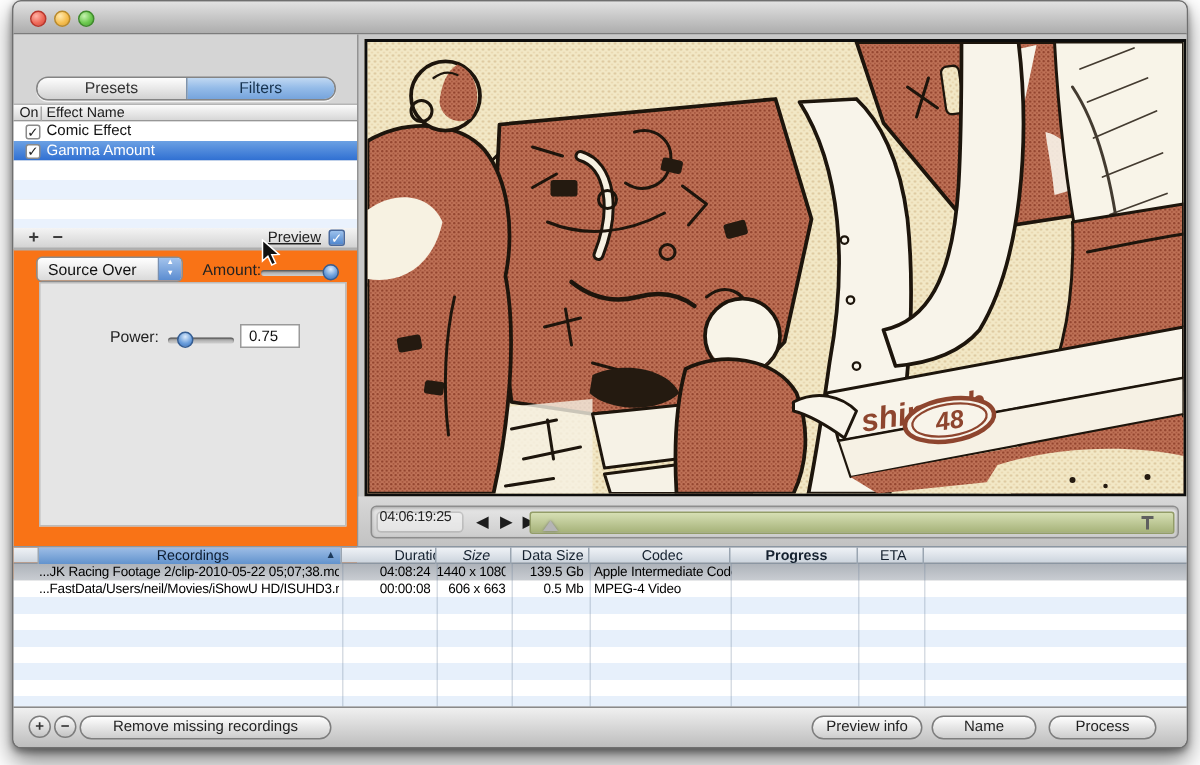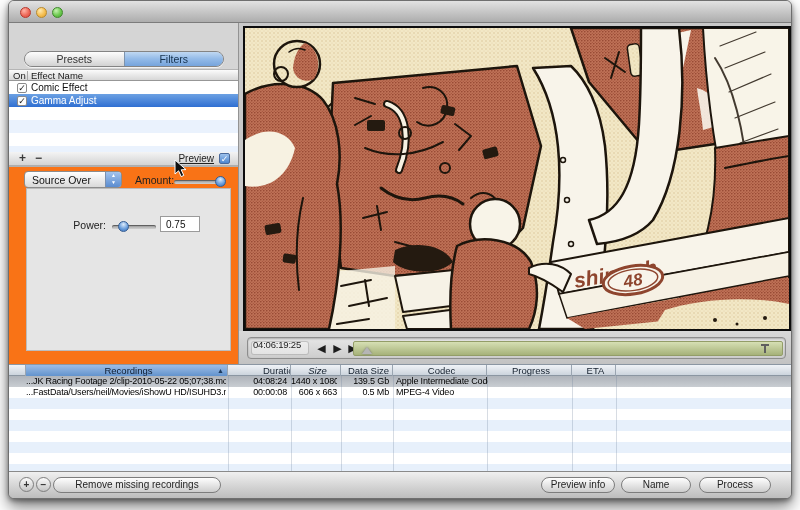"Gamma Adjust" span.nm { text: Adjust -> Amount }
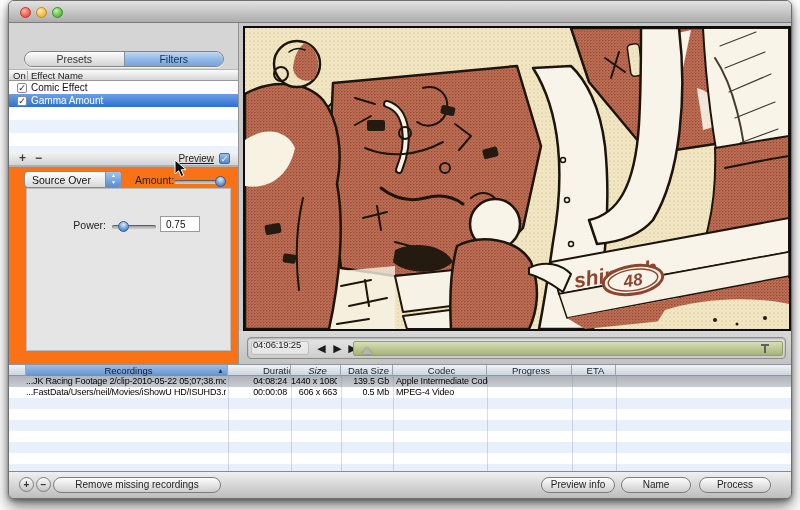"Progress" div.hcell { font-weight: none -> bold }
